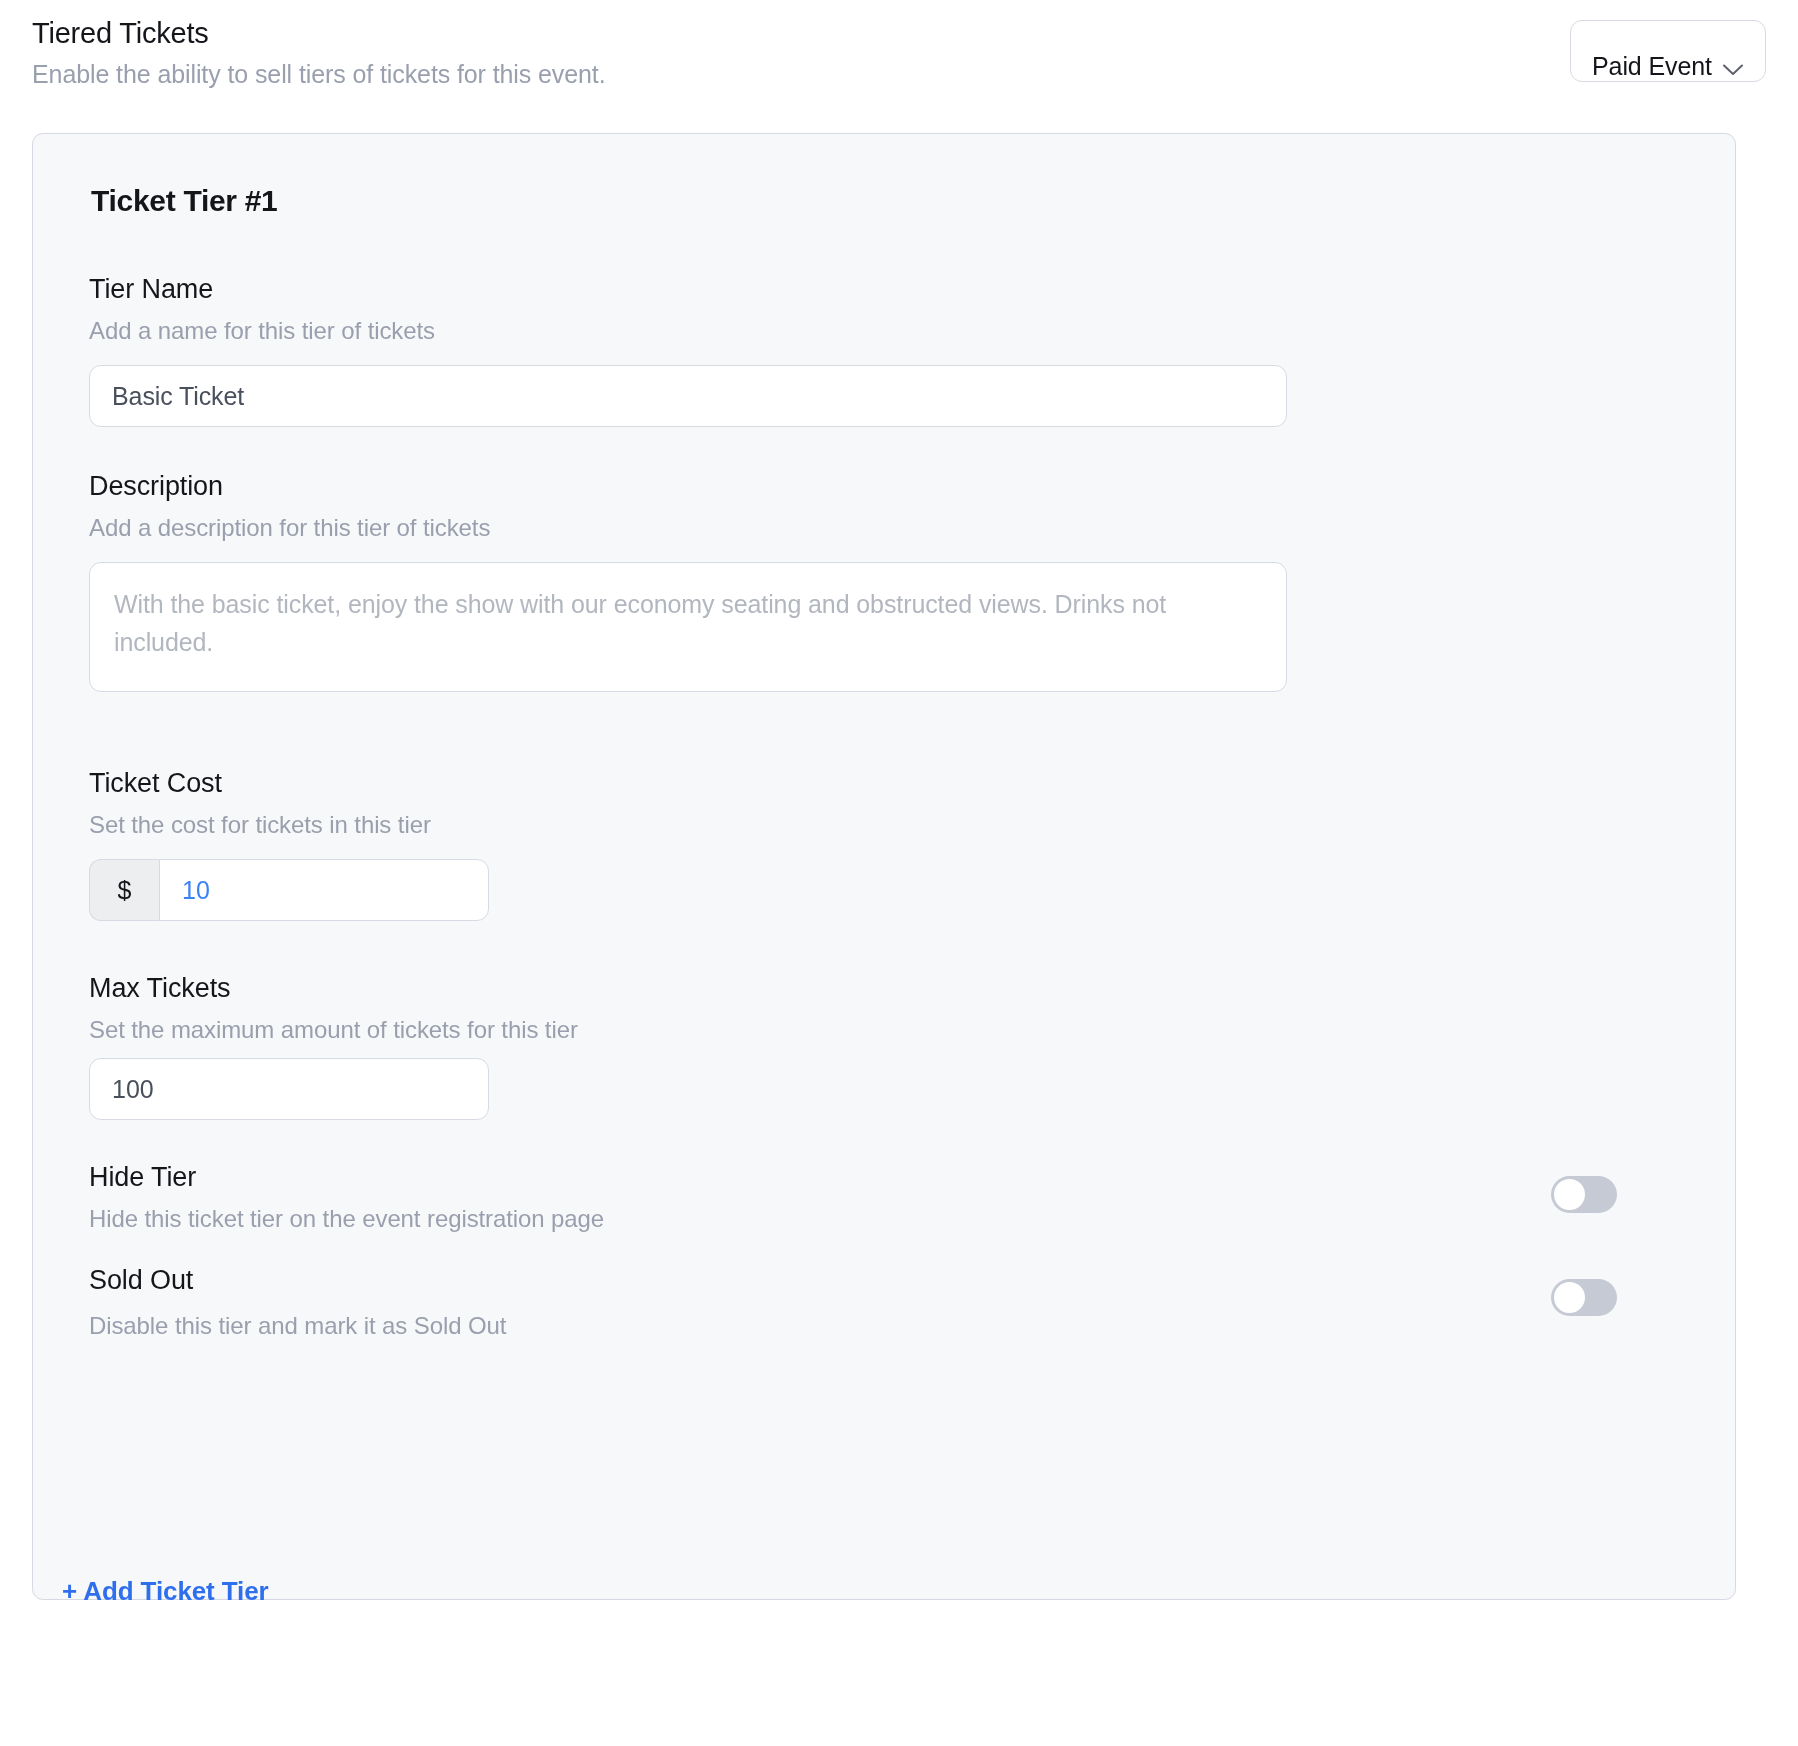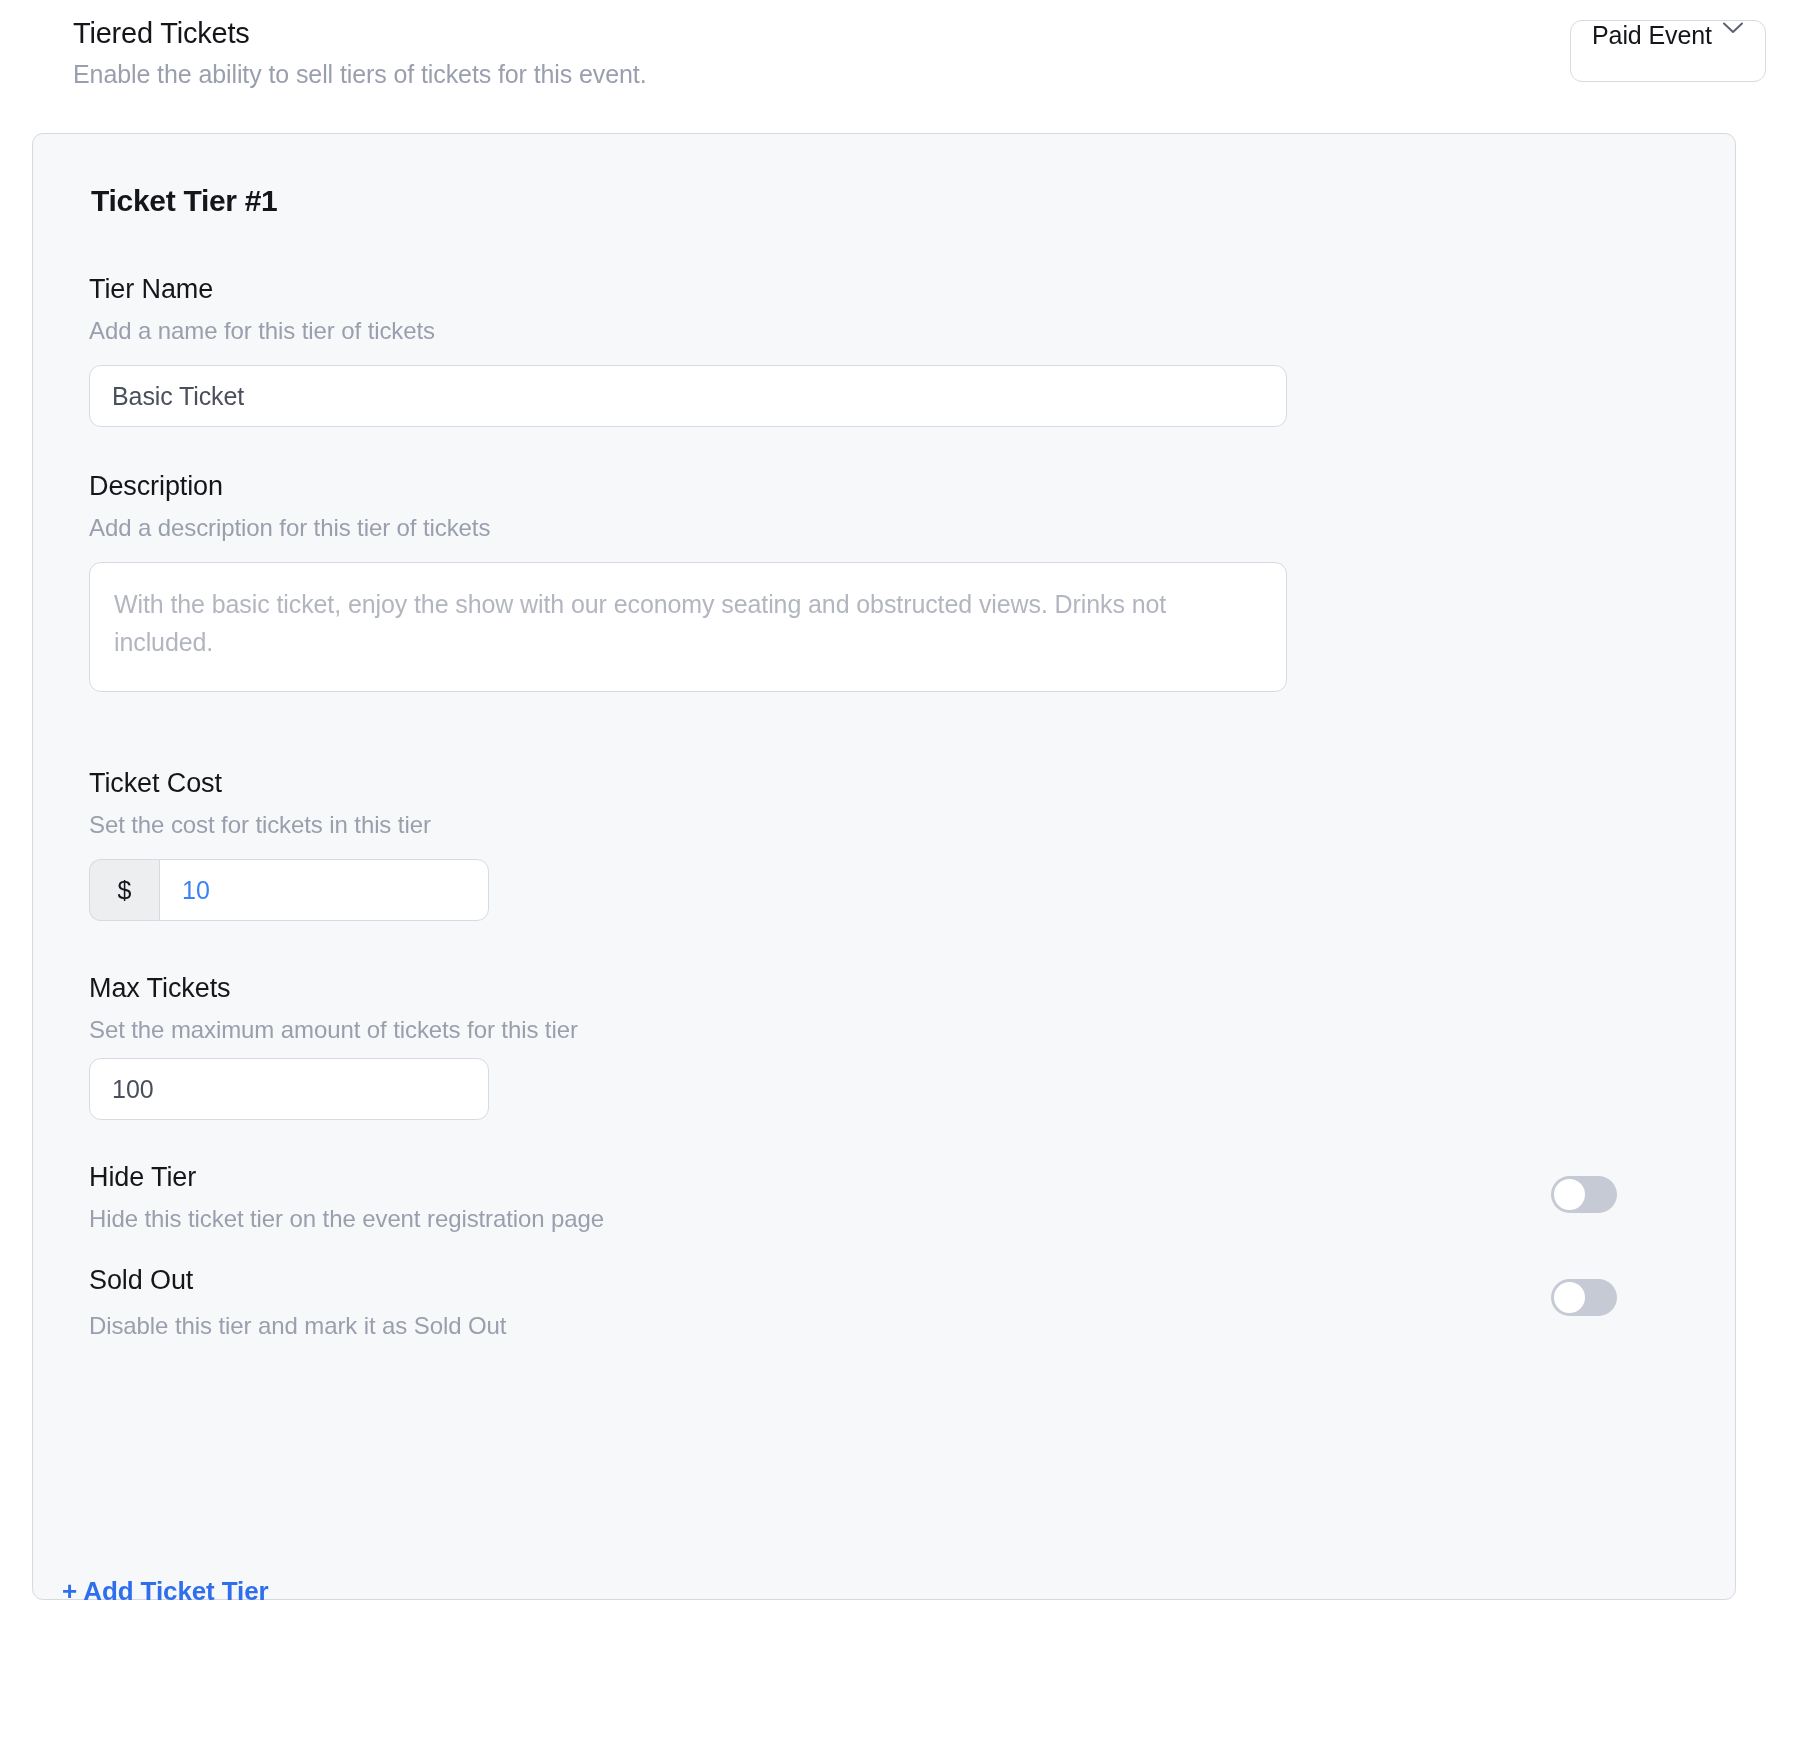"Tiered Tickets" .header-text { margin-left: 41px -> none }
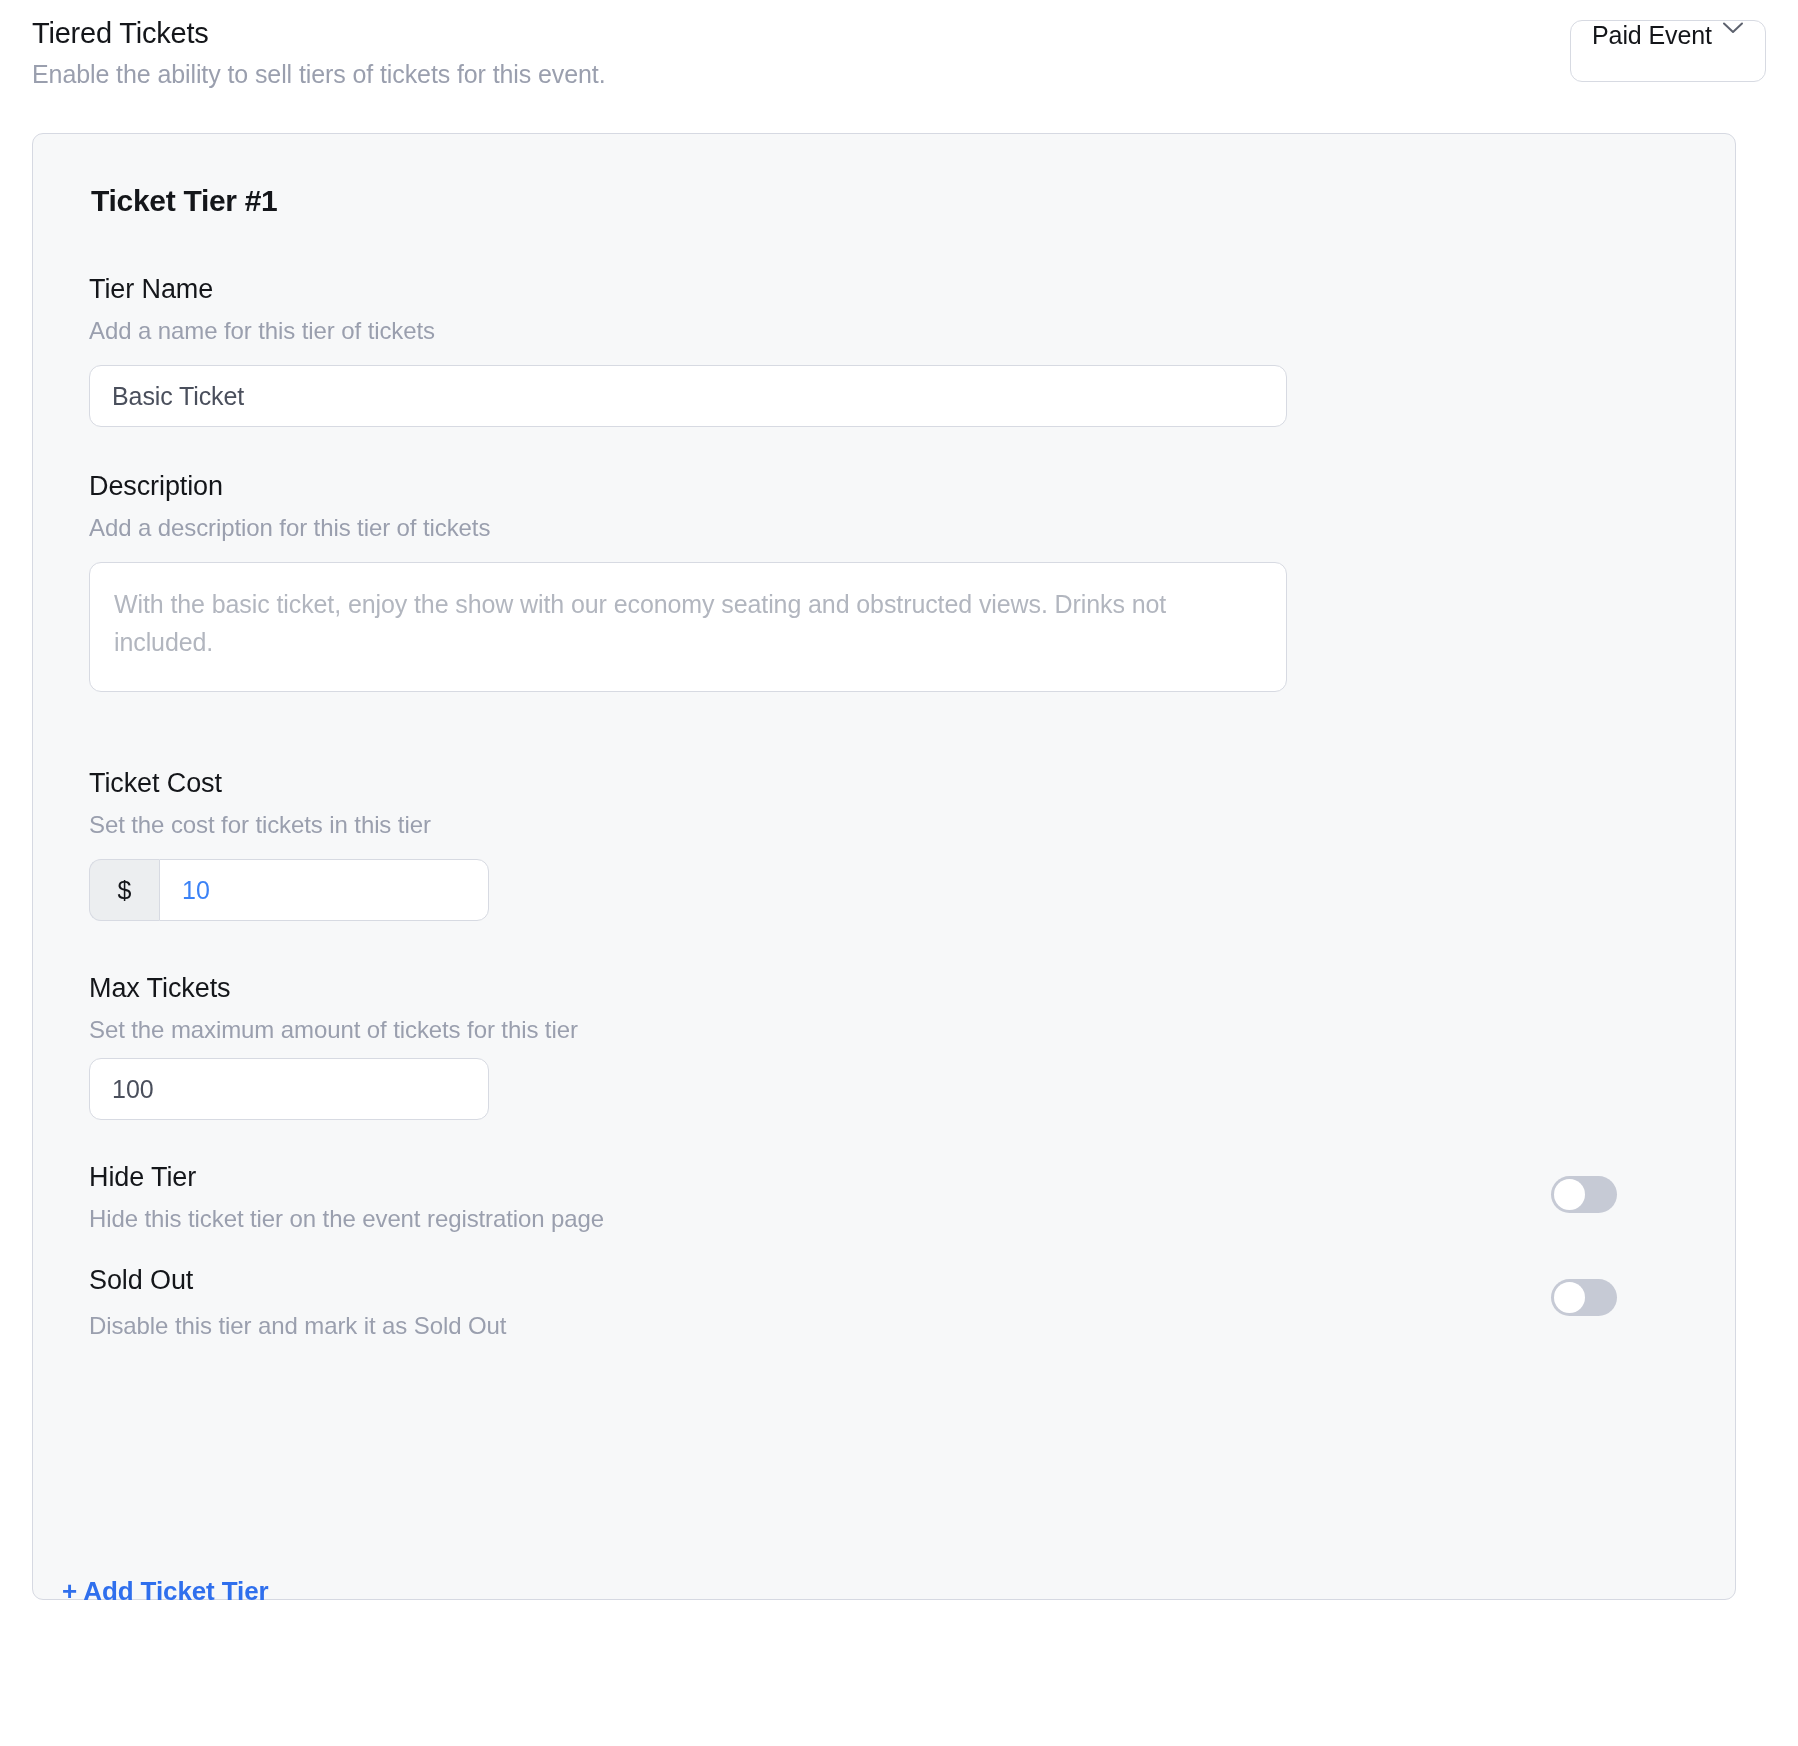"Paid Event" .event-type-btn { align-items: flex-start -> flex-end }
